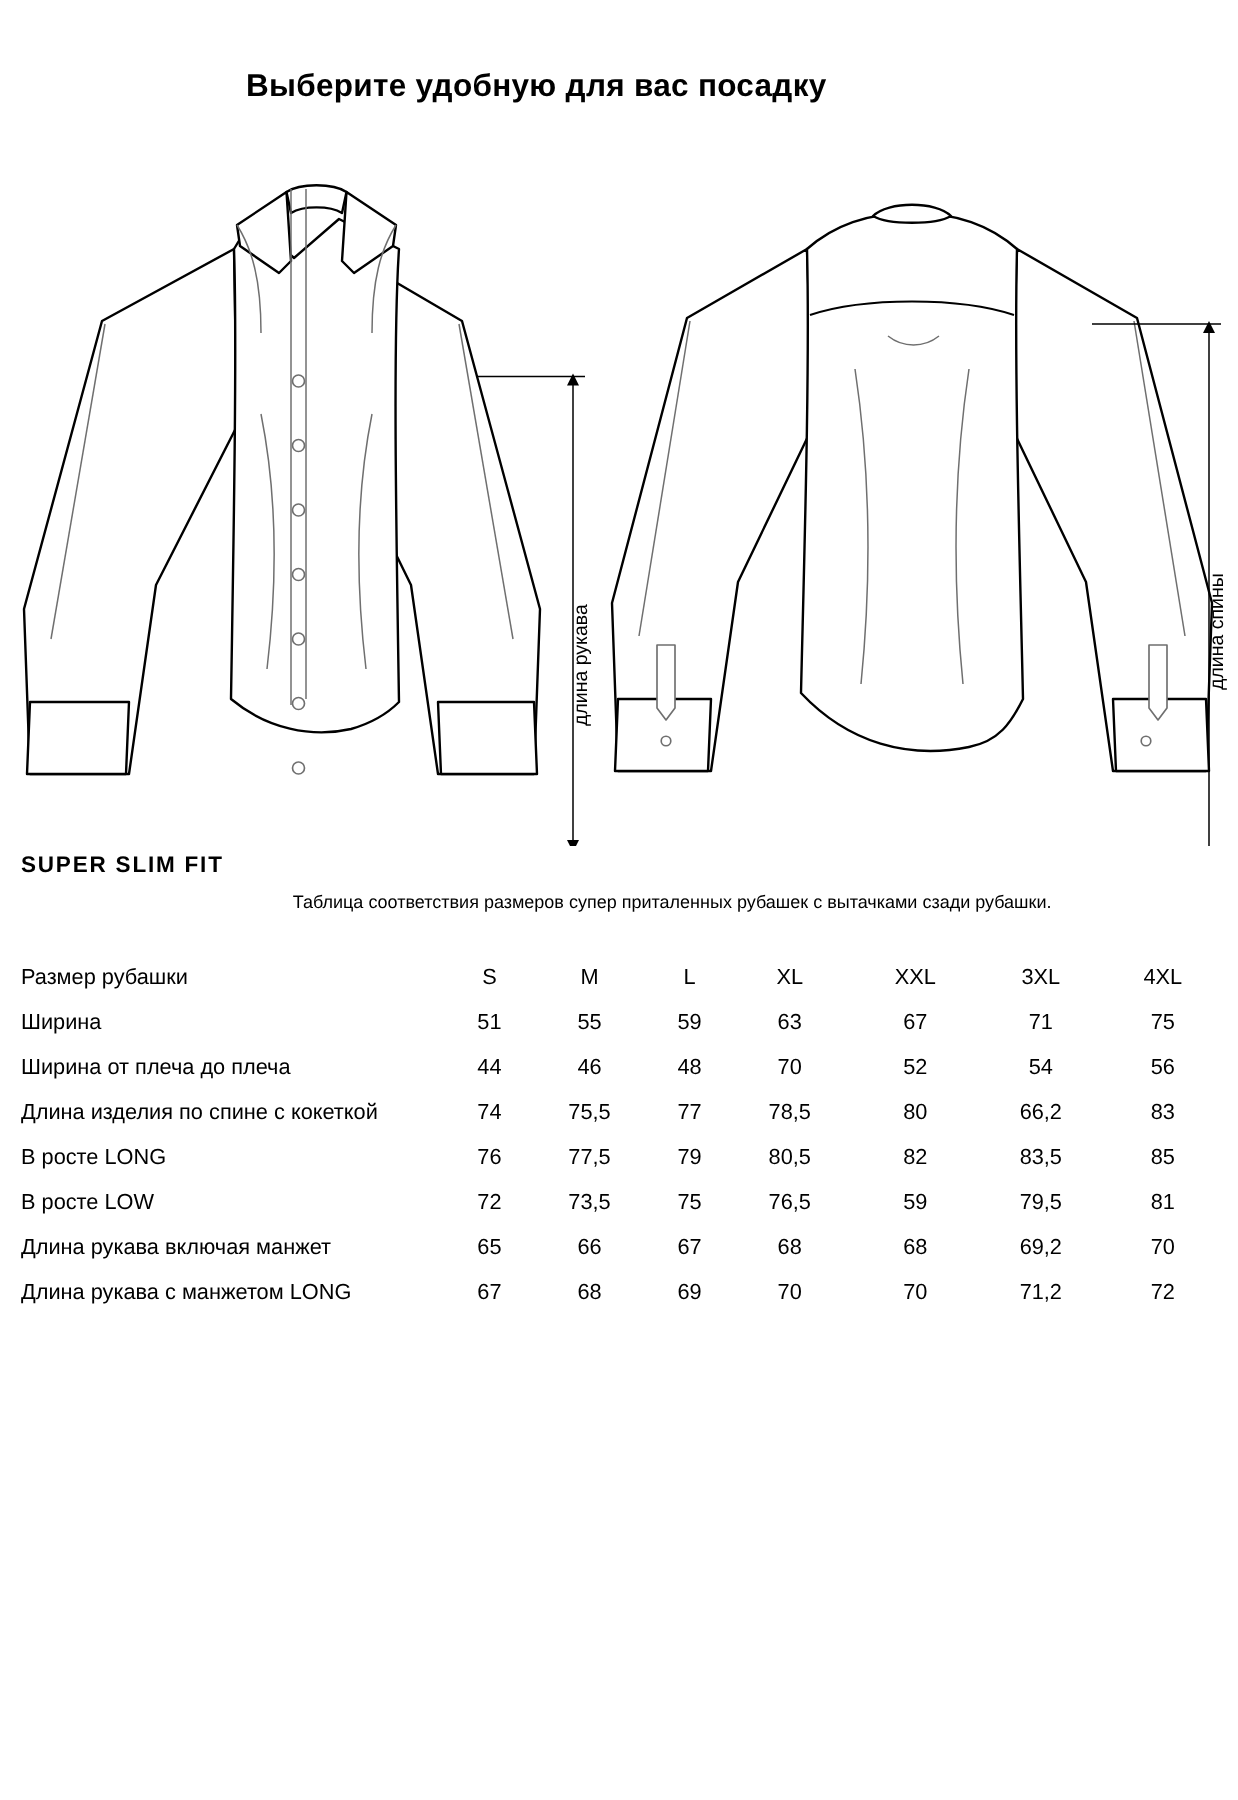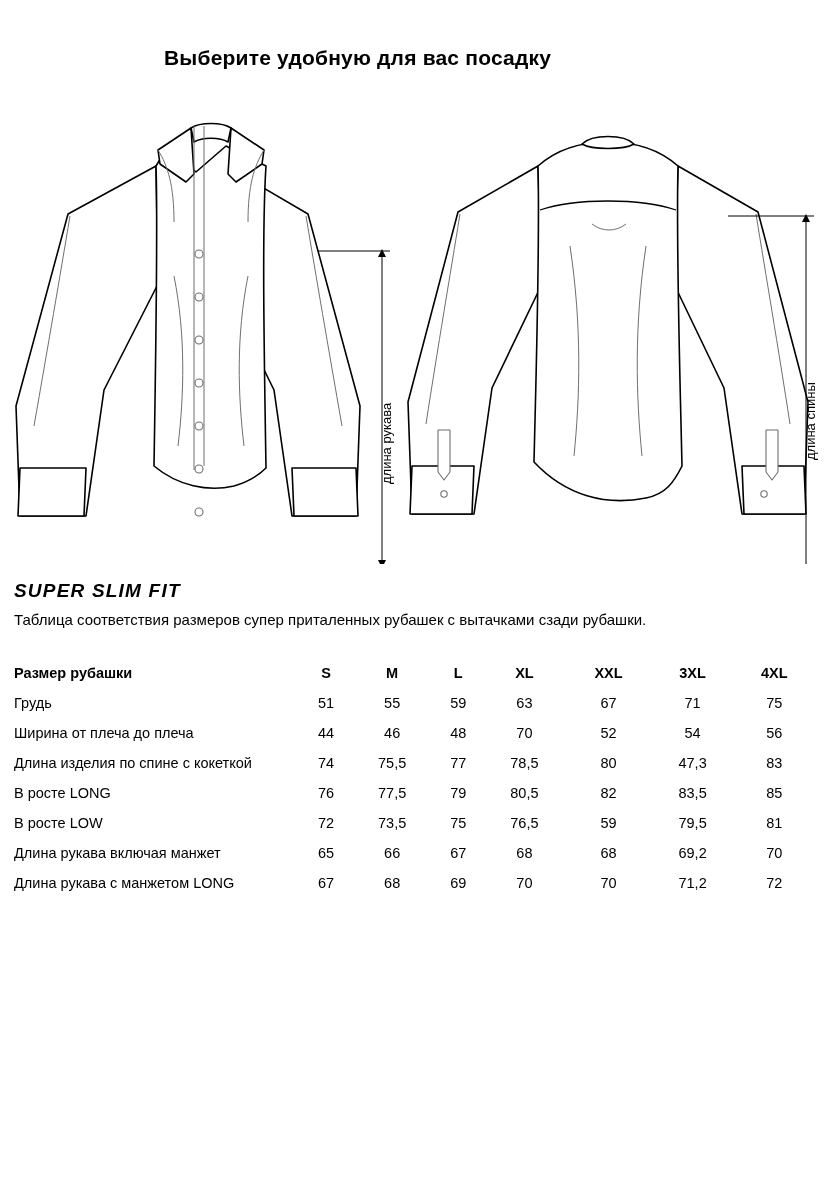"SUPER SLIM FIT" .fit-name { font-size: 19px -> 15px; font-style: italic -> none; margin-top: 16px -> 4px }
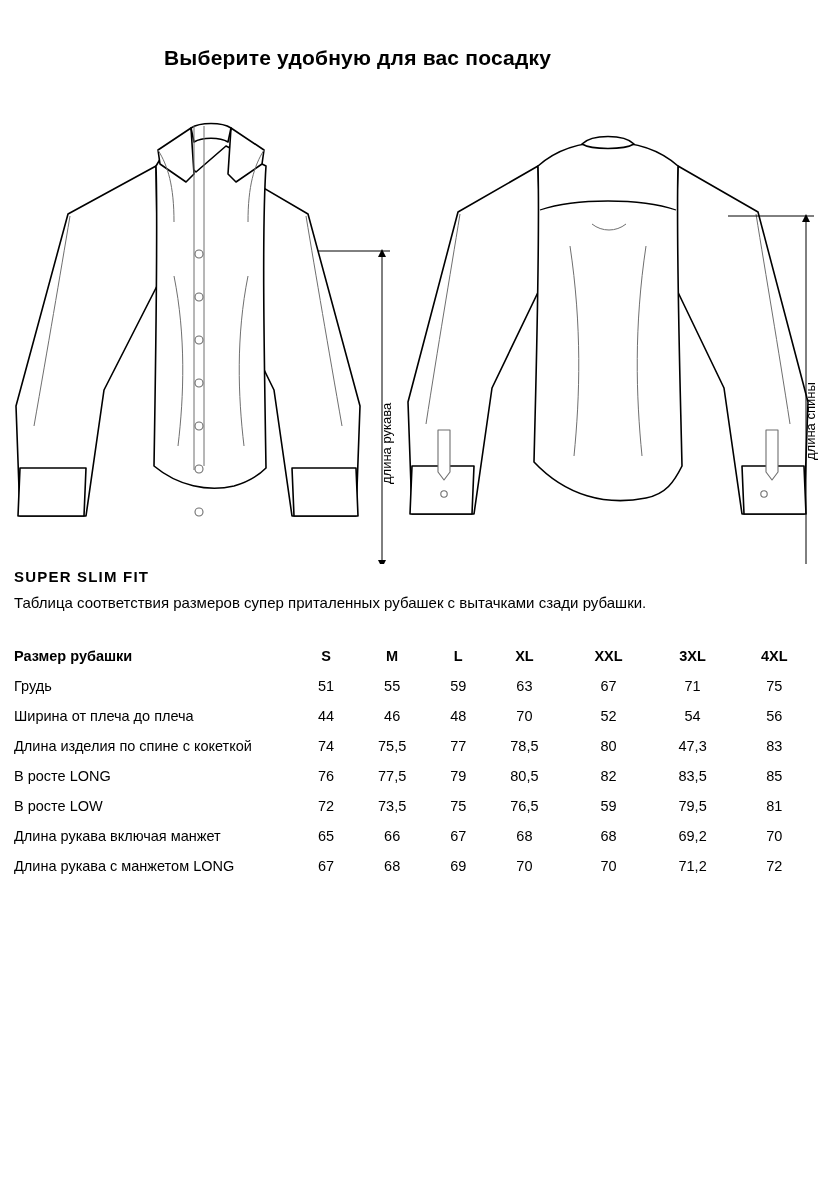"Таблица соответствия размеров супер" .fit-desc { font-size: 15px -> 12px; text-align: none -> right }
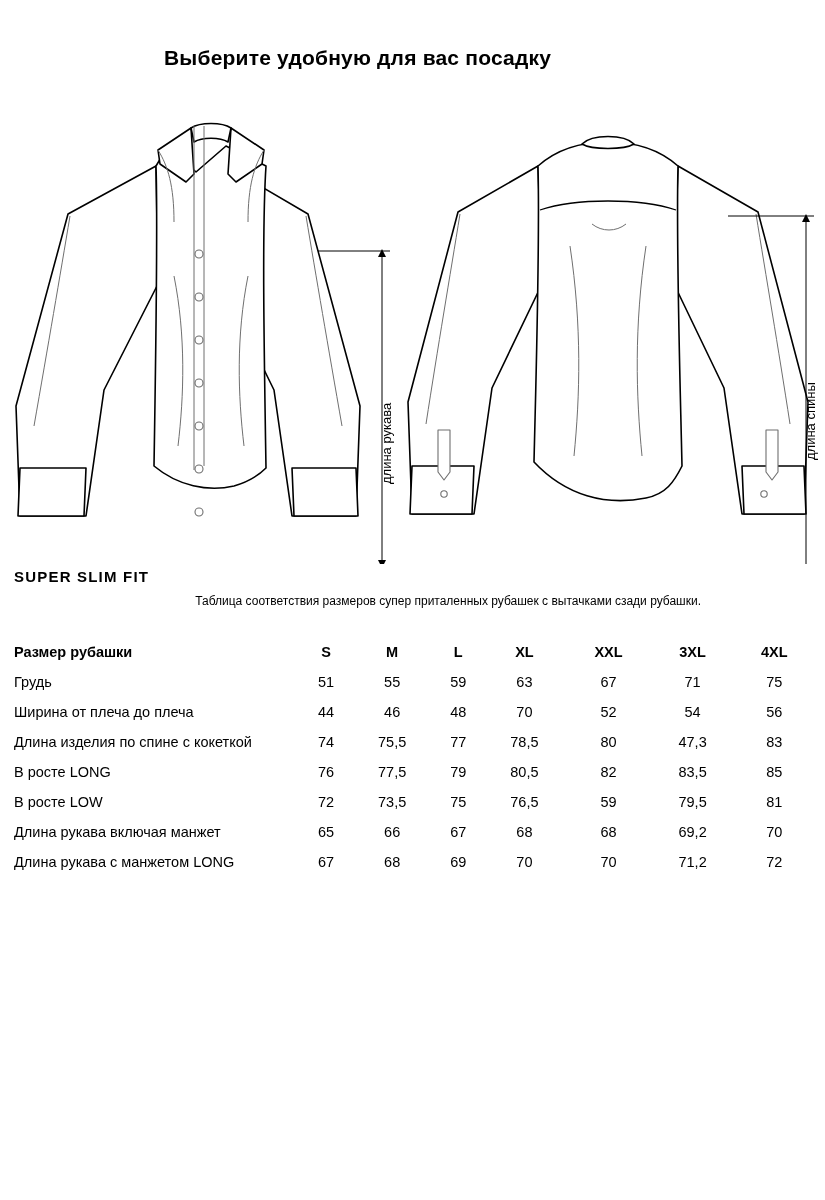"Размер рубашки" table.sizes th { font-weight: bold -> normal }
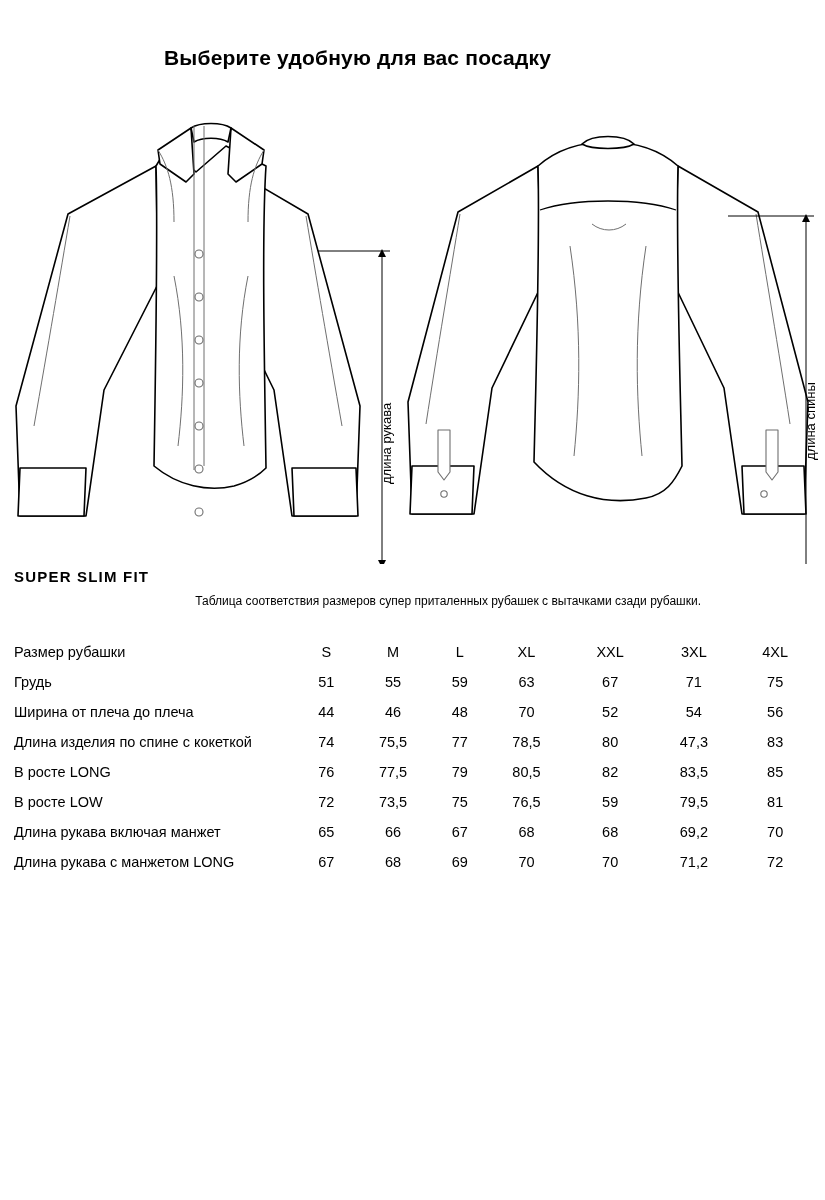"Грудь" td.rowlabel { text: Грудь -> Ширина }
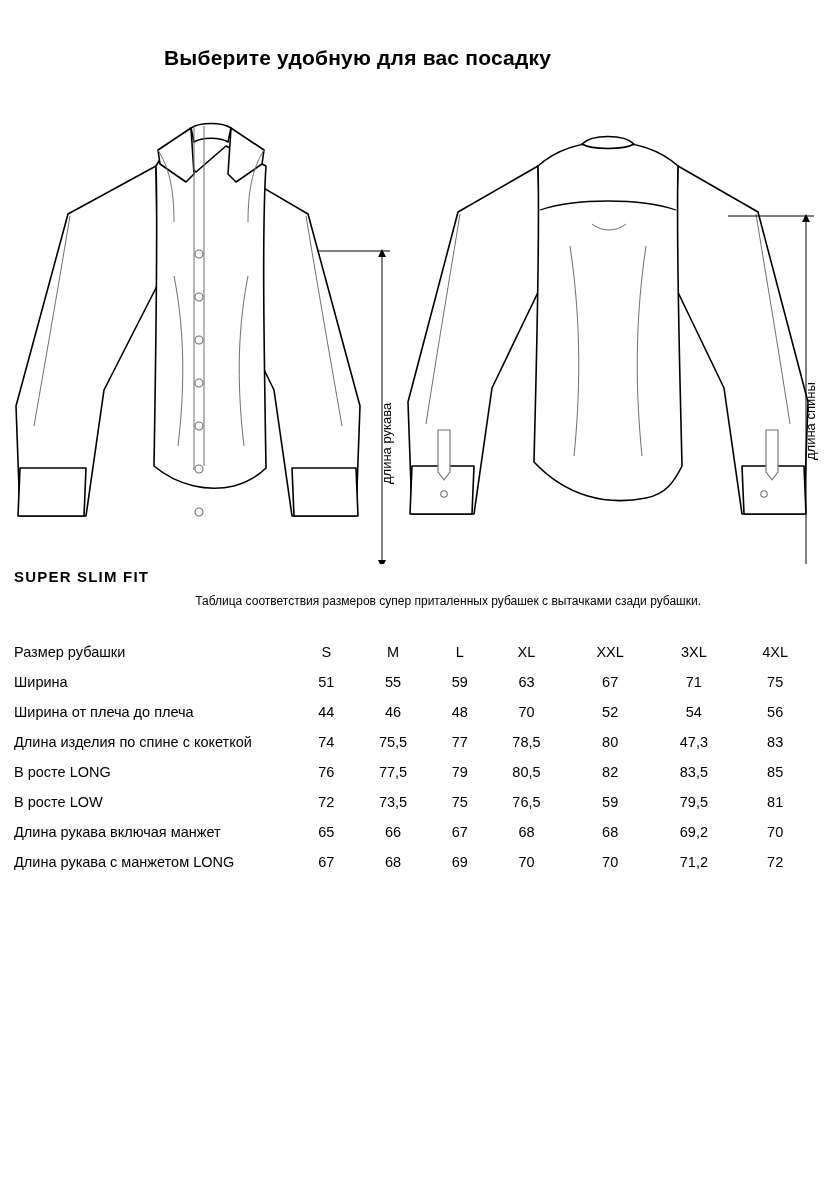"47,3" td { text: 47,3 -> 66,2 }
